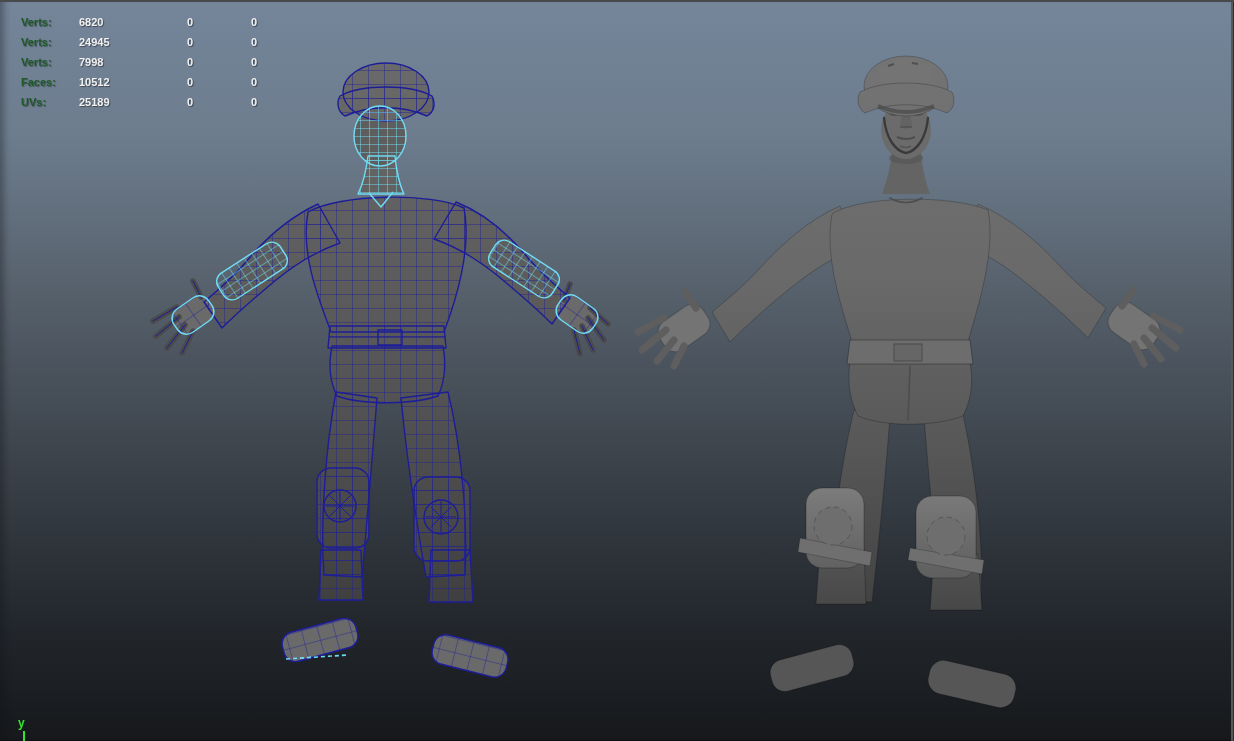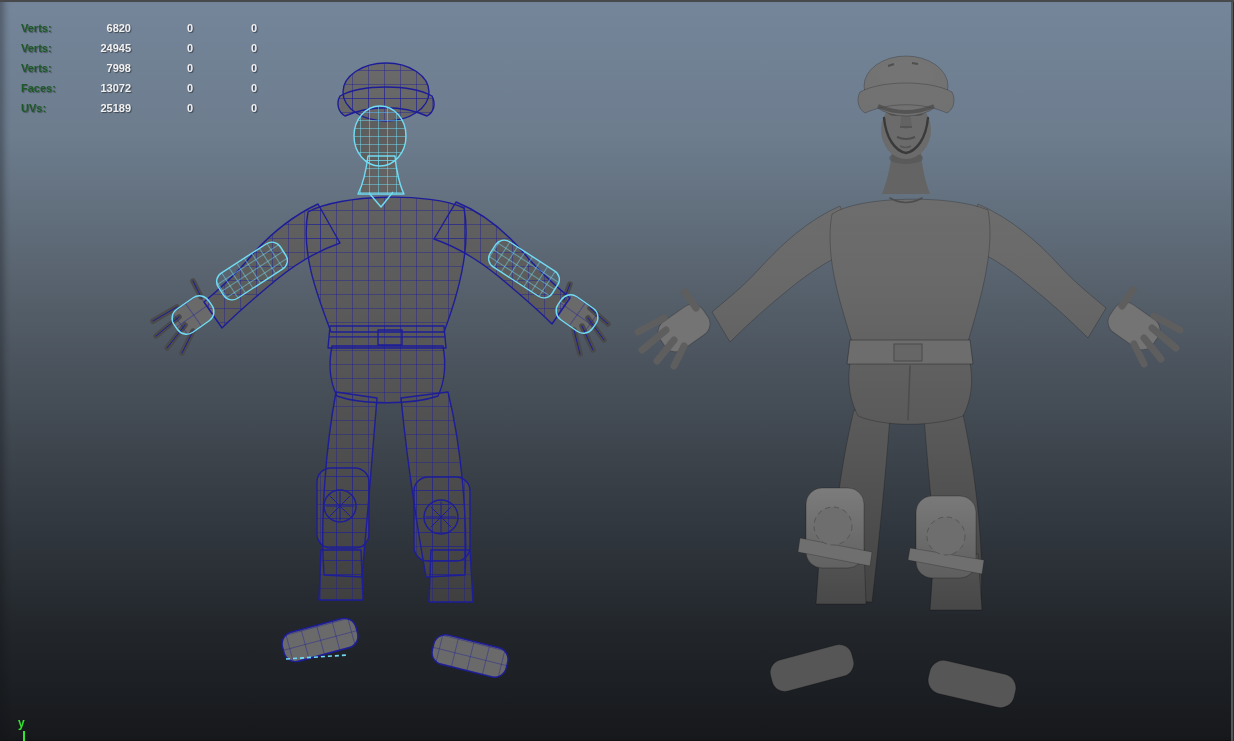"Verts:" .hud { top: 18px -> 12px }
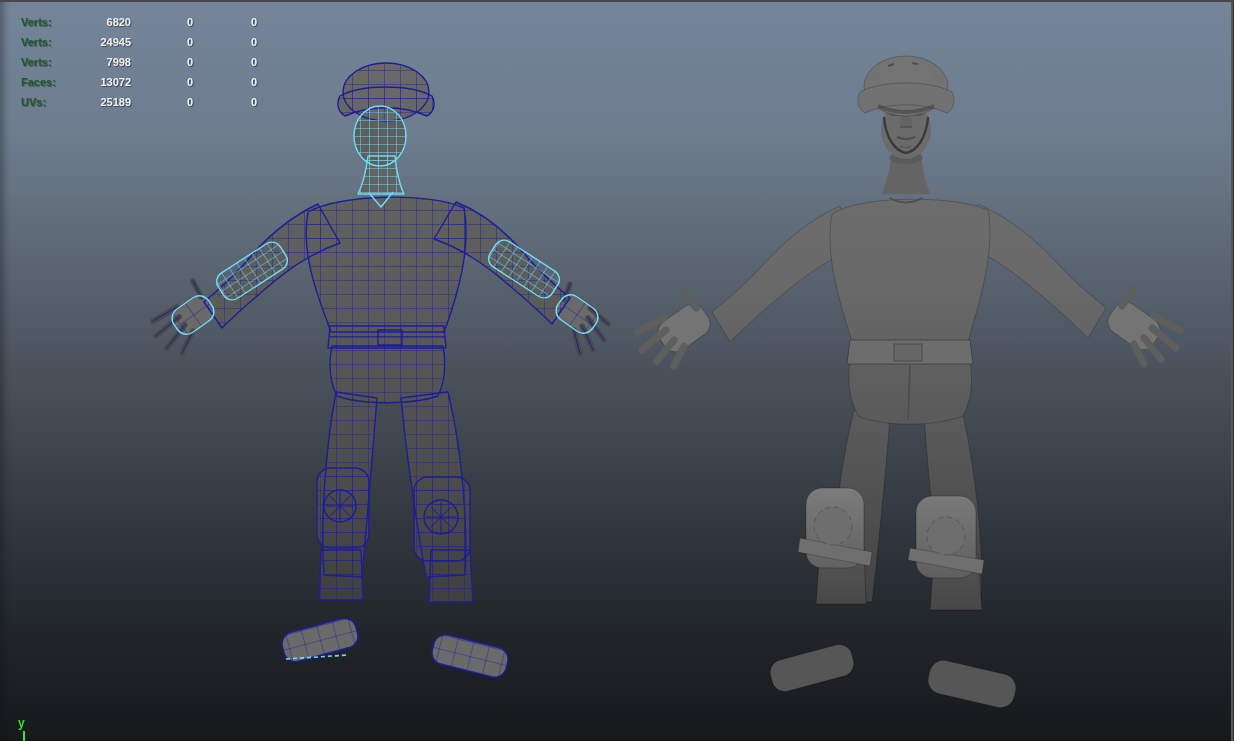"6820" .hud-value { text-align: right -> left }
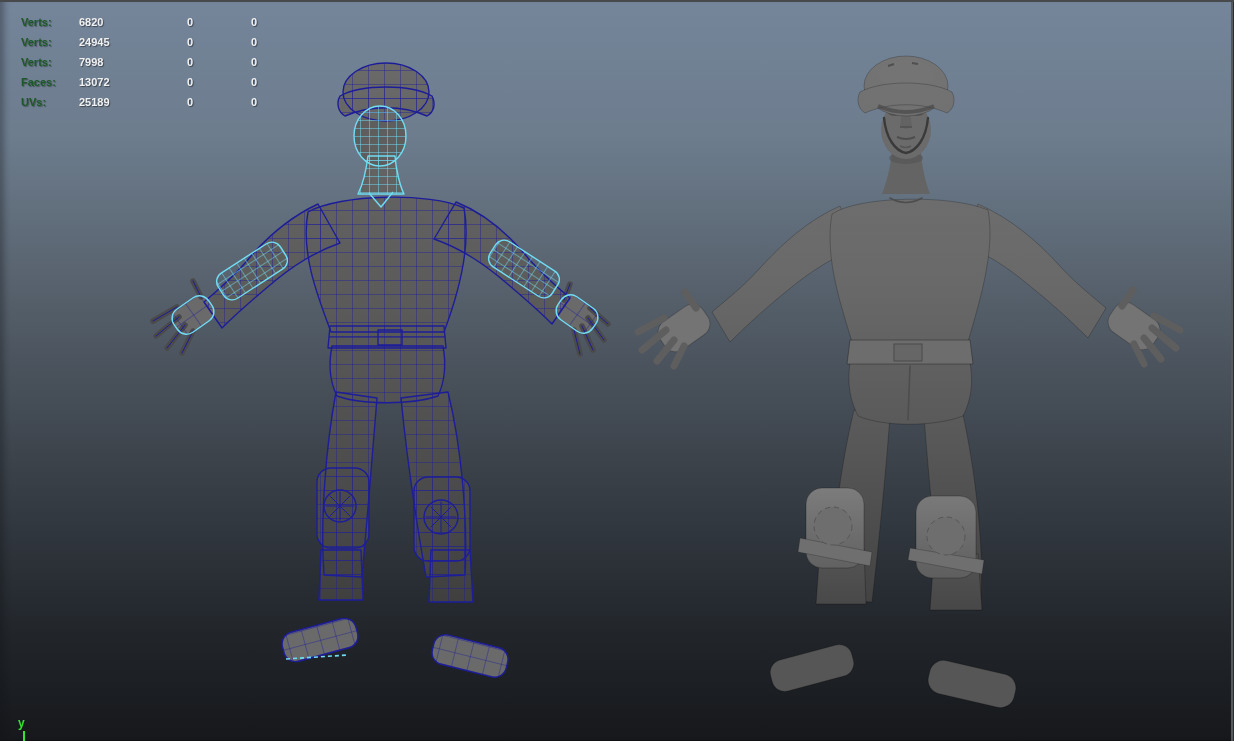"13072" span.hud-value { text: 13072 -> 10512 }
